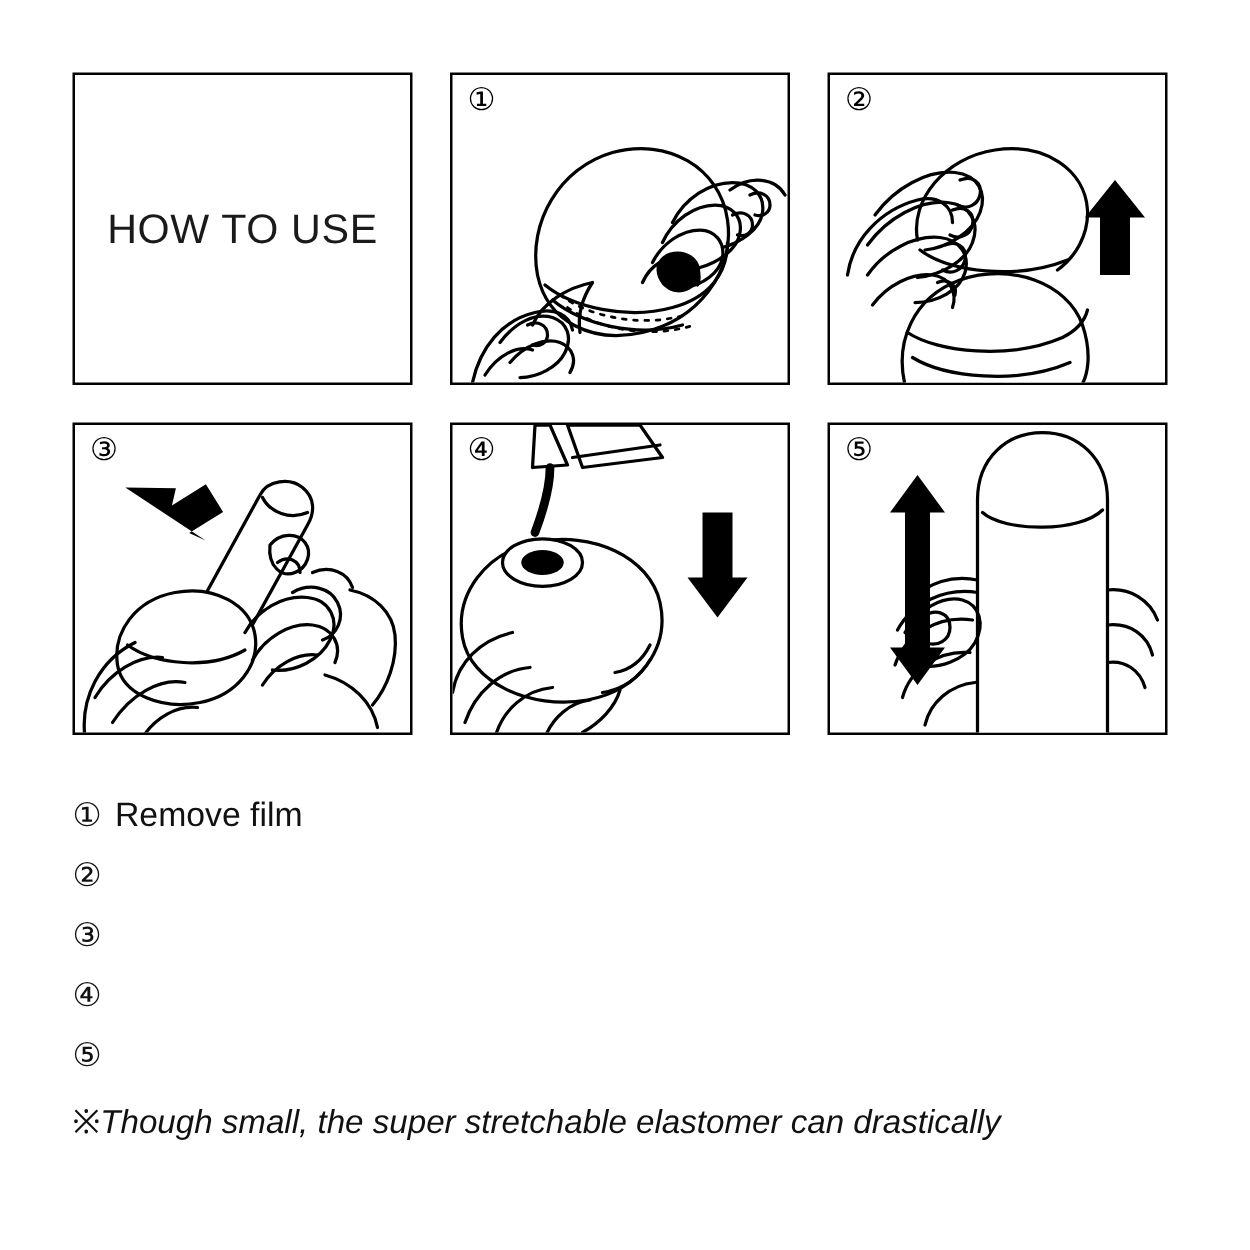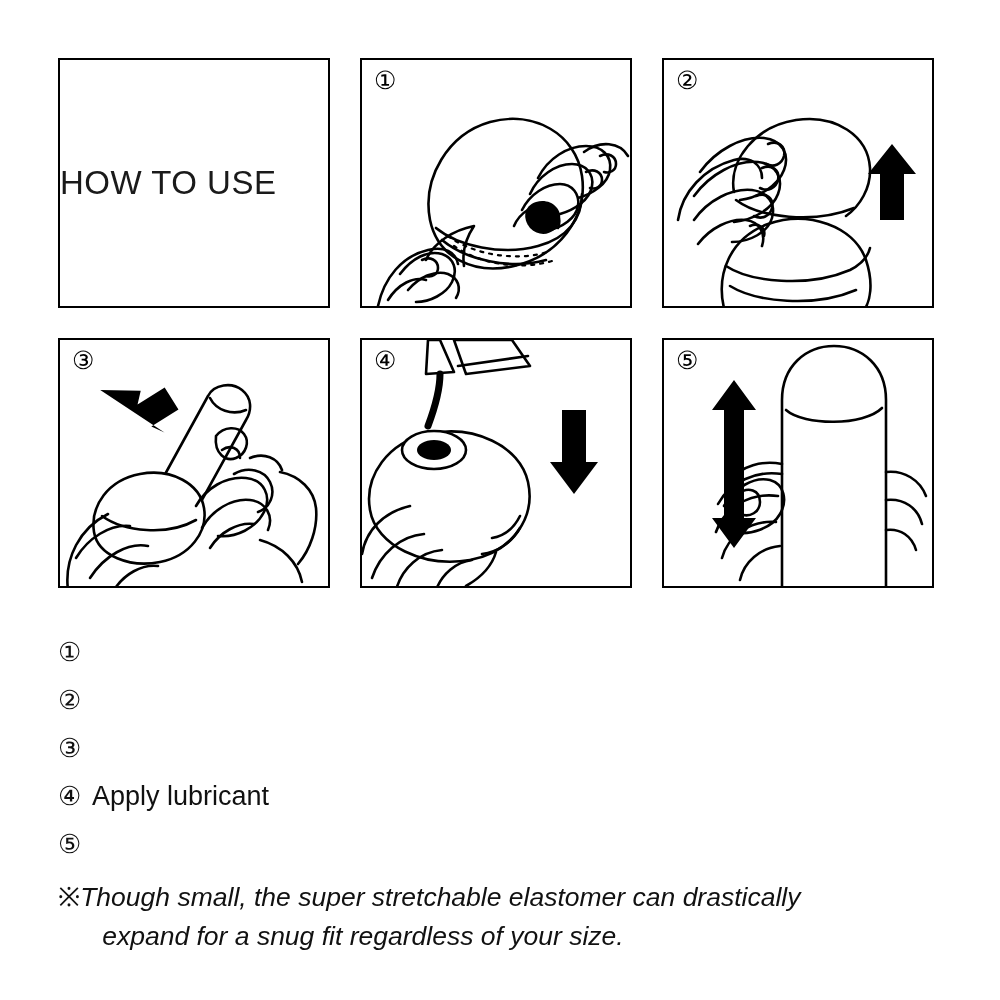"HOW TO USE" .title-panel { justify-content: none -> center }
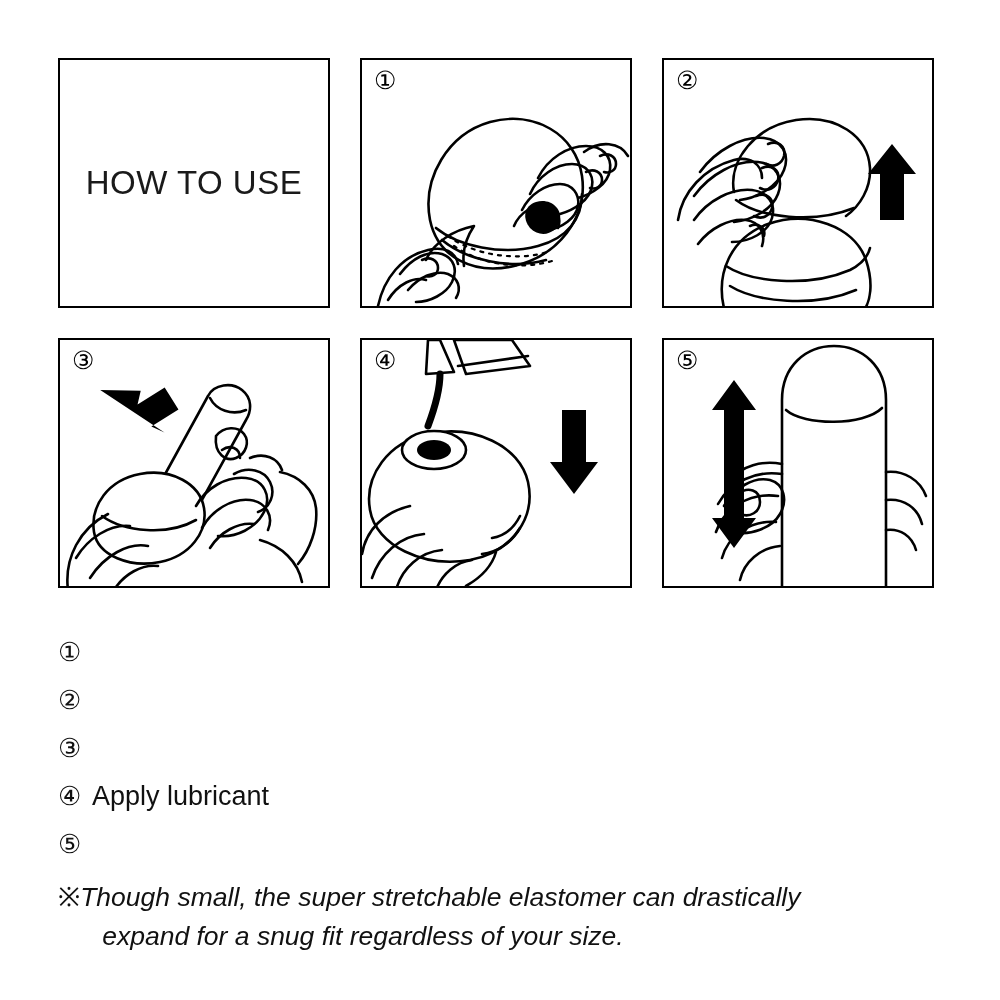"Remove film" span.c-text { html: none -> <span>Remove film</span> }
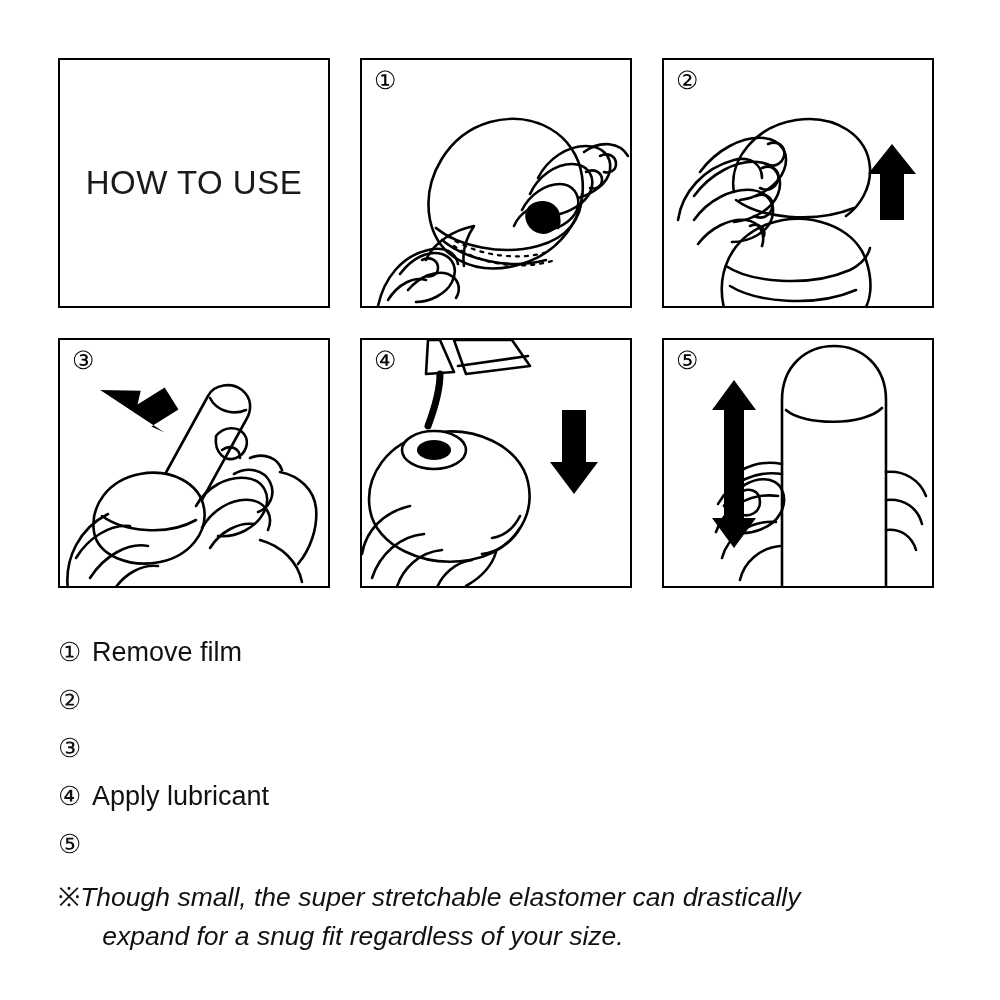"Apply lubricant" span.c-text { html: <span>Apply lubricant</span> -> none }
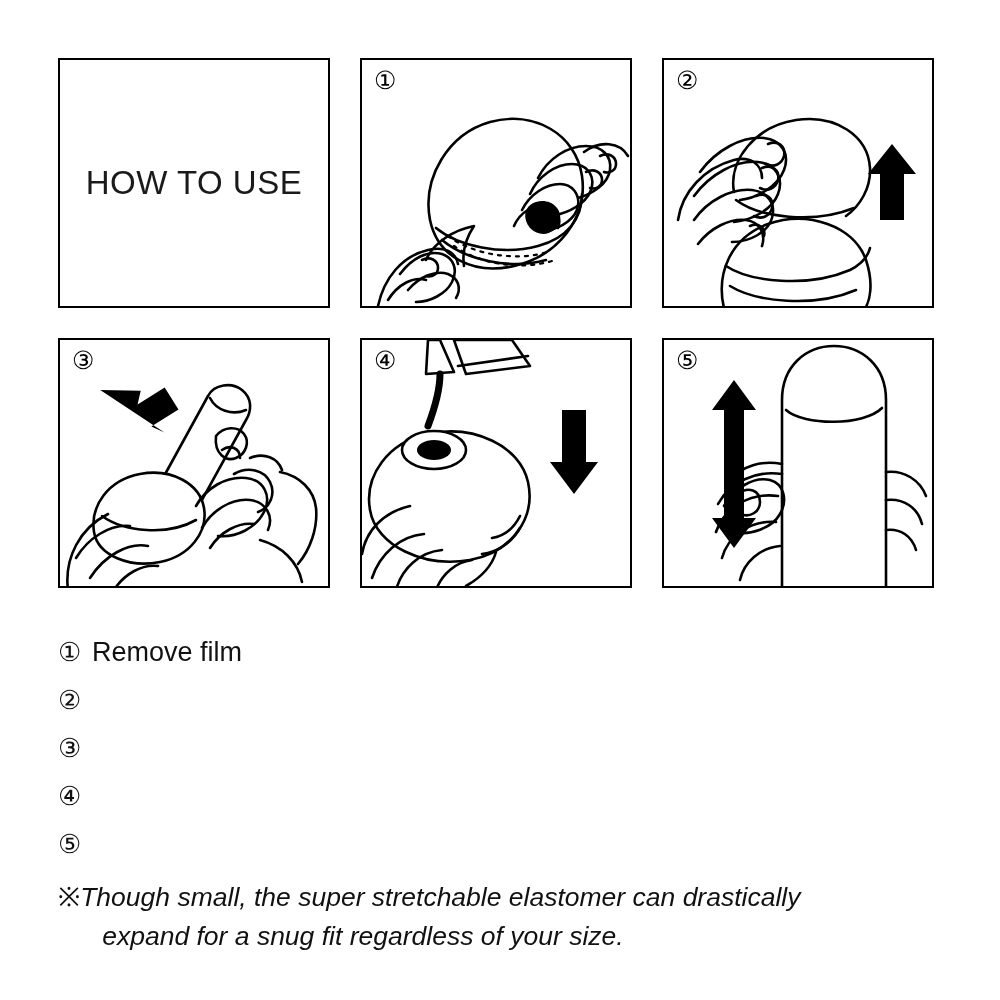"expand for a snug fit" span.n-line2 { html: <span>expand for a snug fit regardless of your size.</span> -> none }
